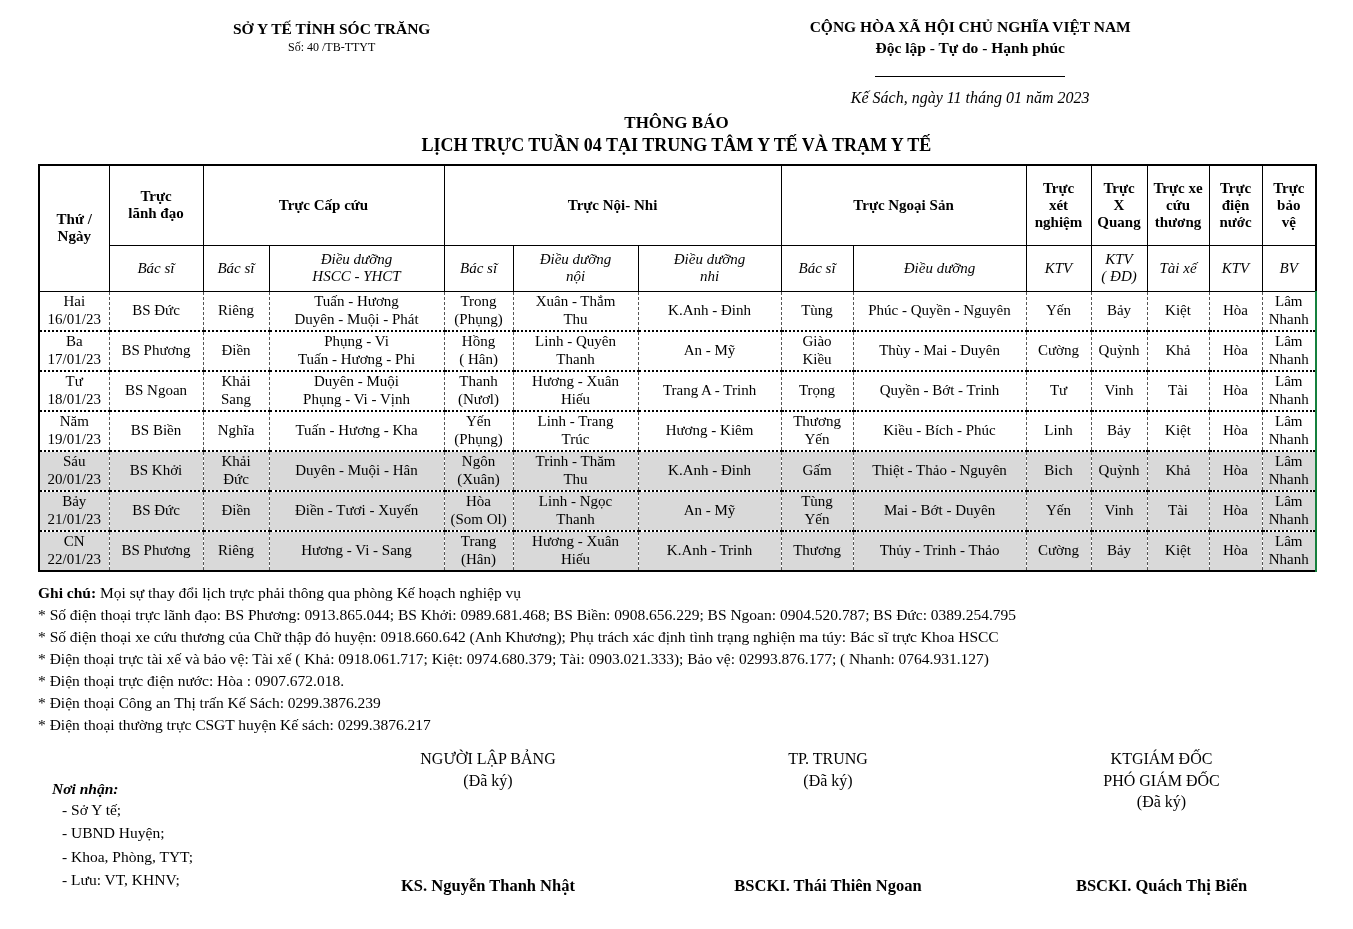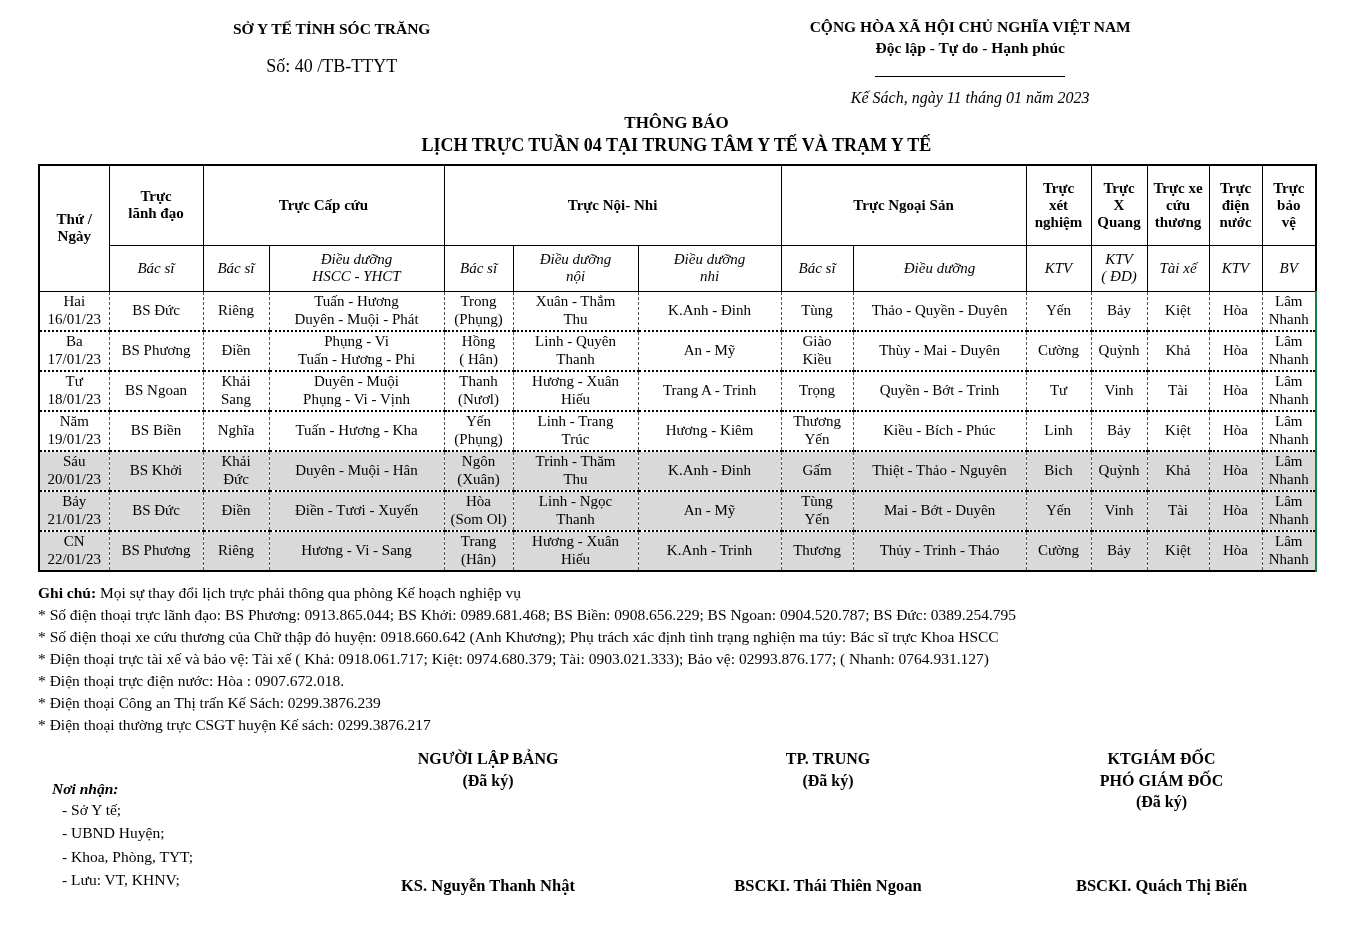"Số: 40 /TB-TTYT" .doc-number { font-size: 18px -> 12px; margin-top: 16px -> none }
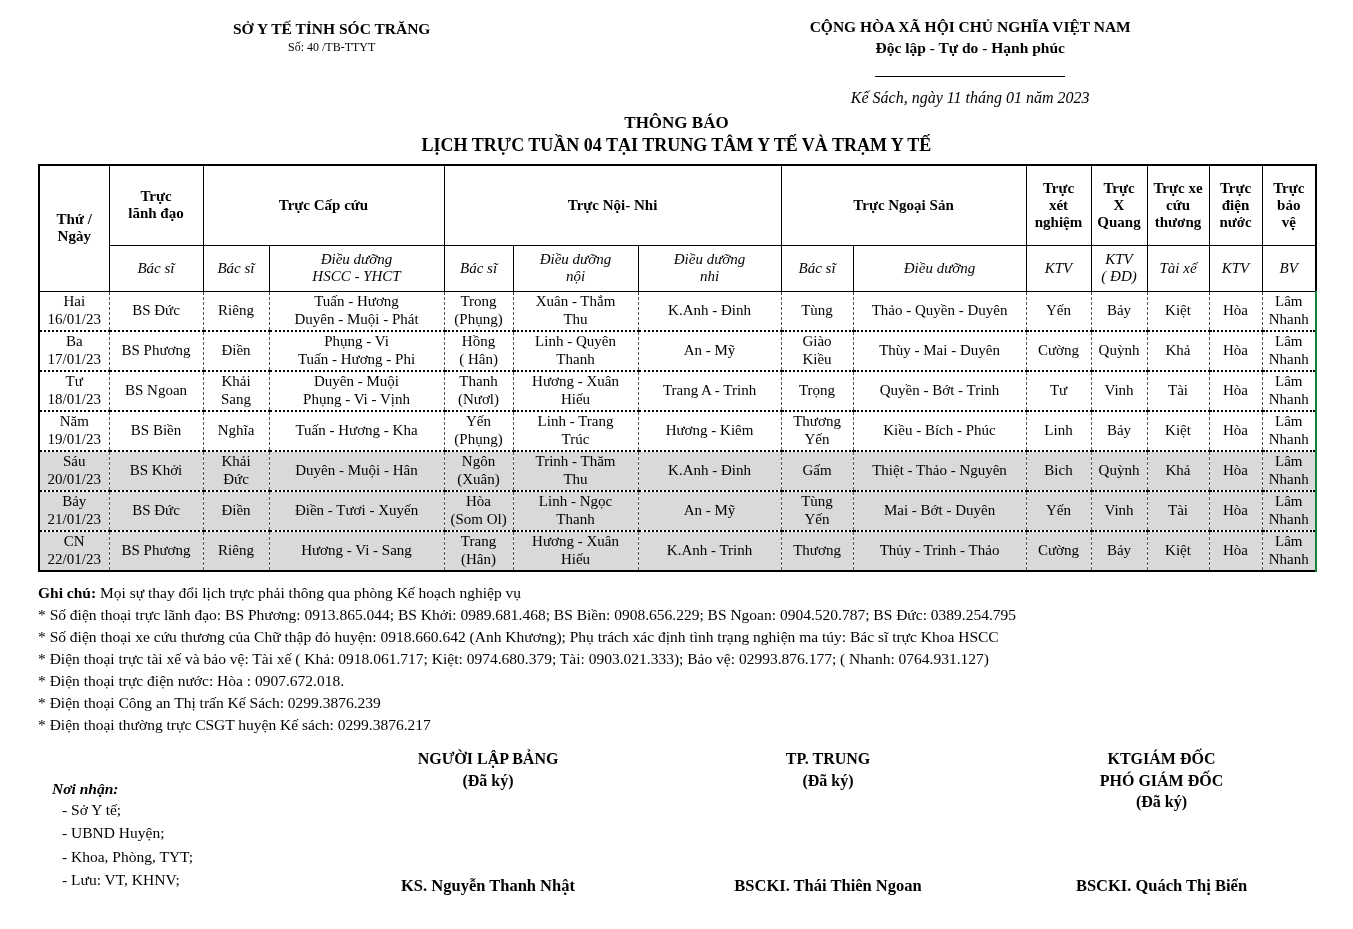"Thảo - Quyền - Duyên" td { text: Thảo - Quyền - Duyên -> Phúc - Quyền - Nguyên }
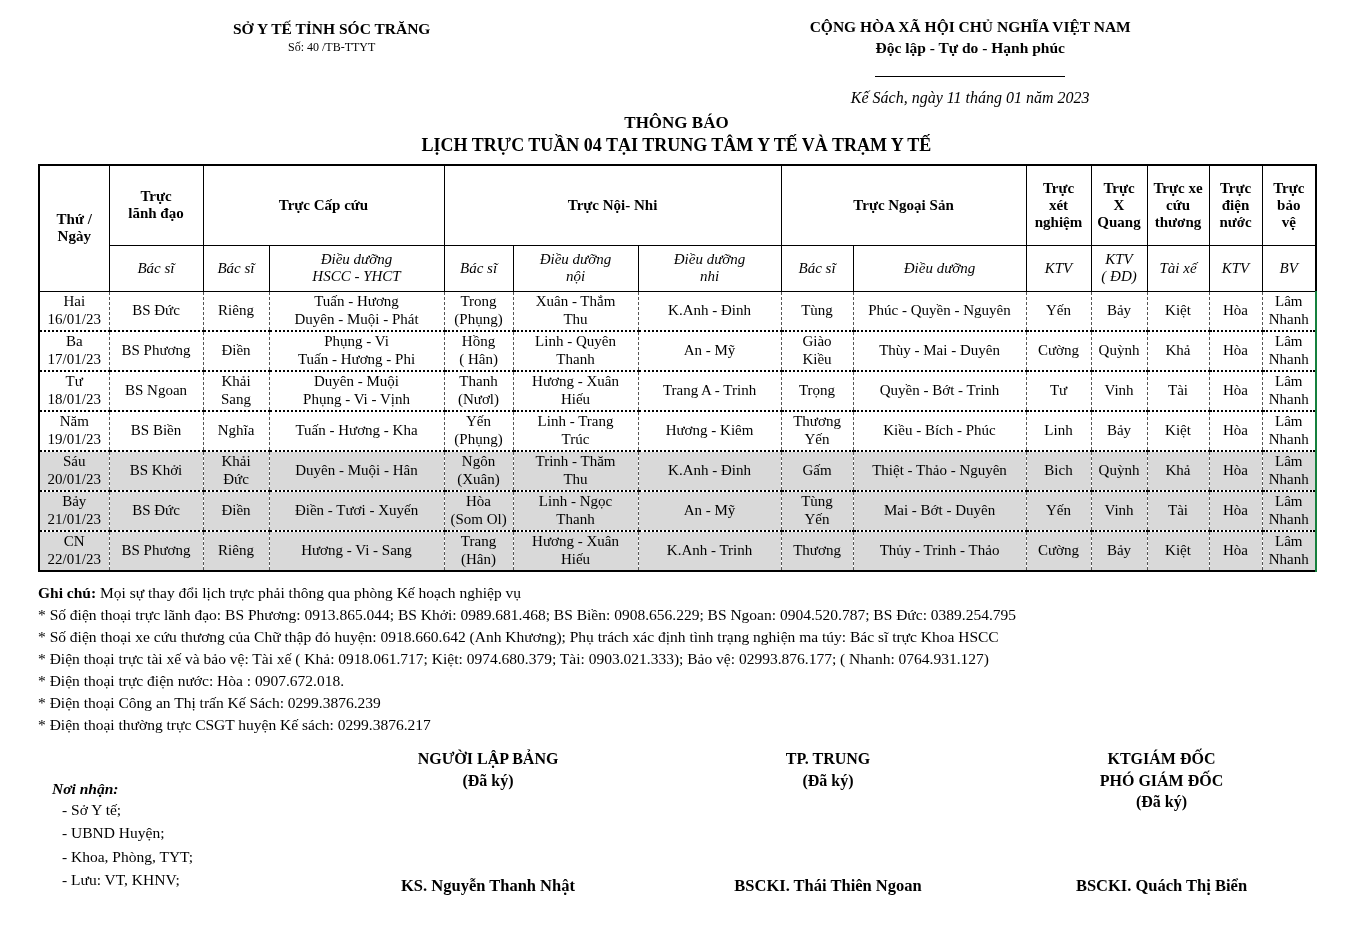"NGƯỜI LẬP BẢNG" .sig-title { font-weight: bold -> normal }
